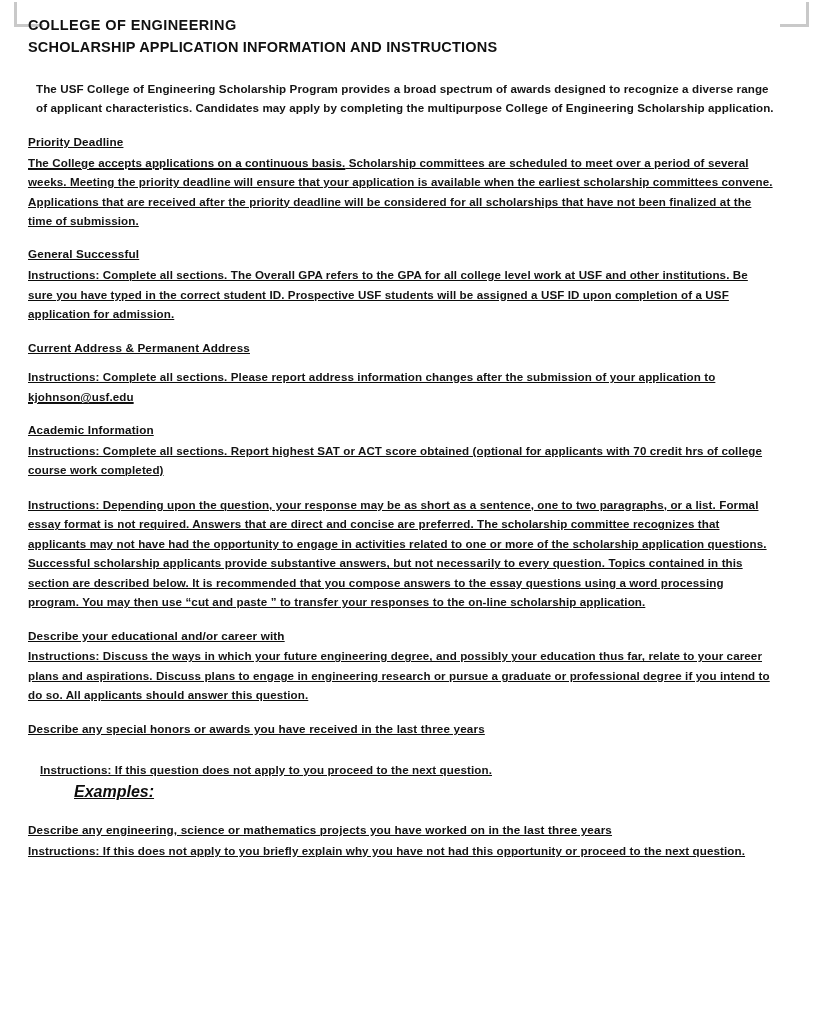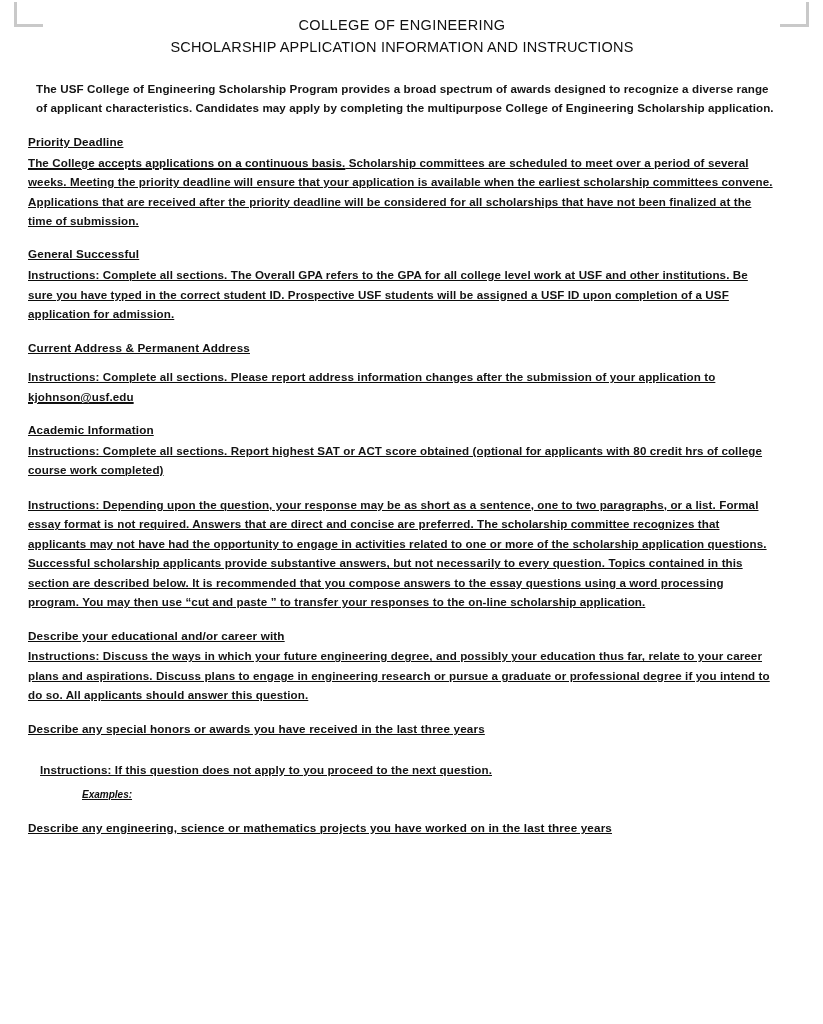"COLLEGE OF ENGINEERING" .doc-title { font-weight: normal -> bold; text-align: center -> left }
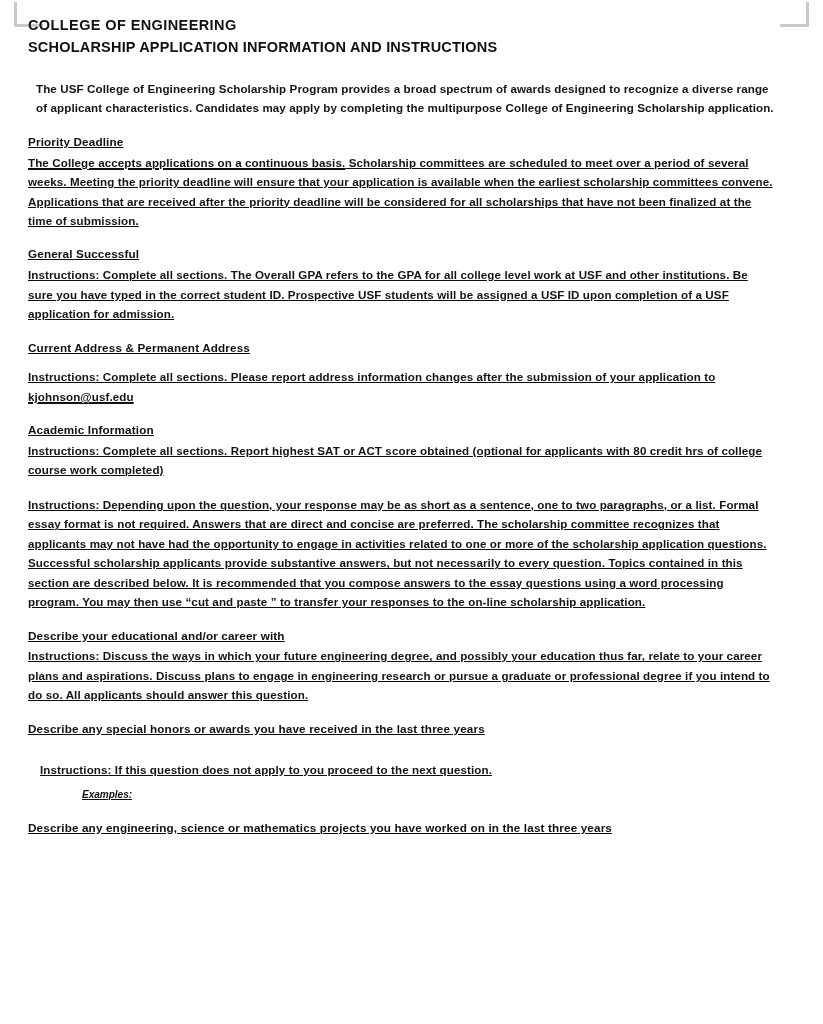"Instructions: Complete all sections. Report" p.para { text: 80 -> 70 }
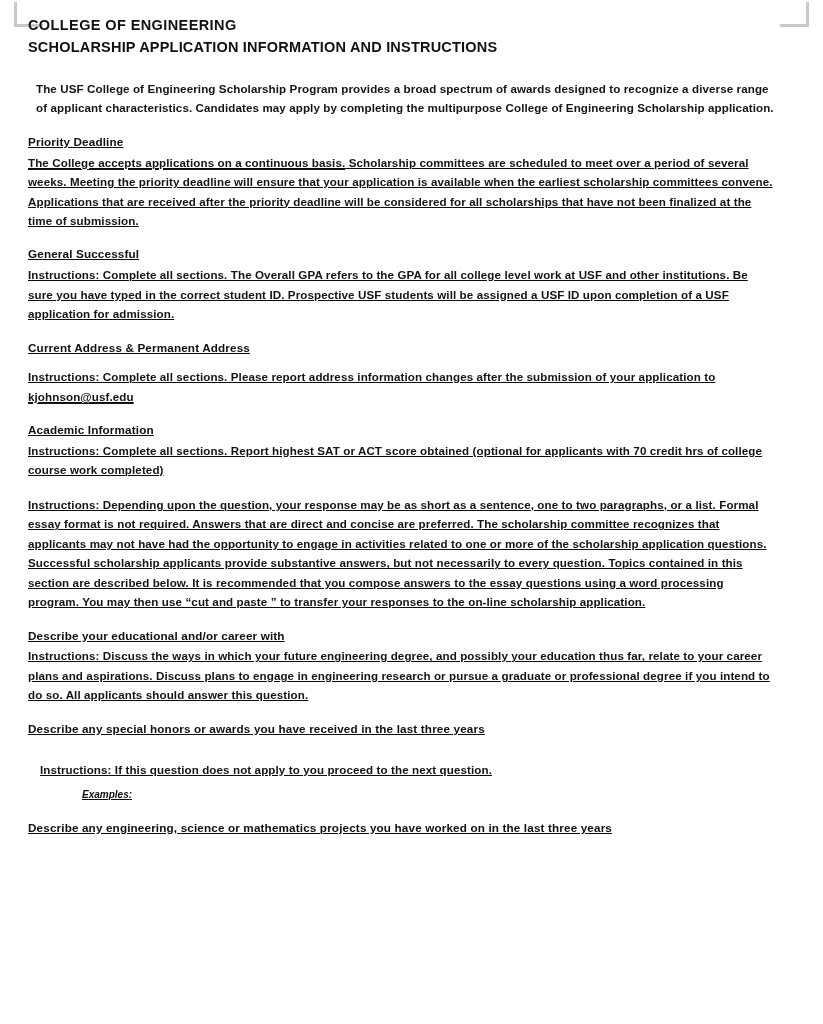"Examples:" .examples-label { font-size: 10px -> 16px; margin: 8px -> 0 }
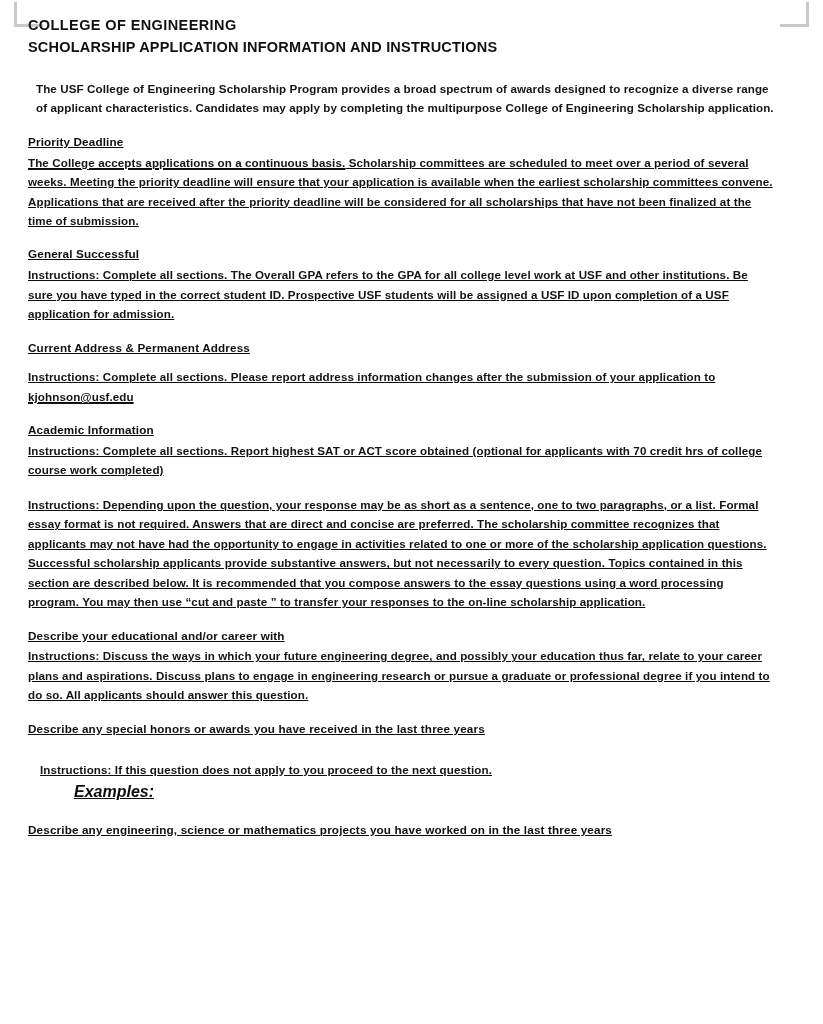"Instructions: If this does not" p.para { html: none -> <p>Instructions: If this does not apply to you briefly explain why you have not had this opportunity or proceed to the next question.</p> }
